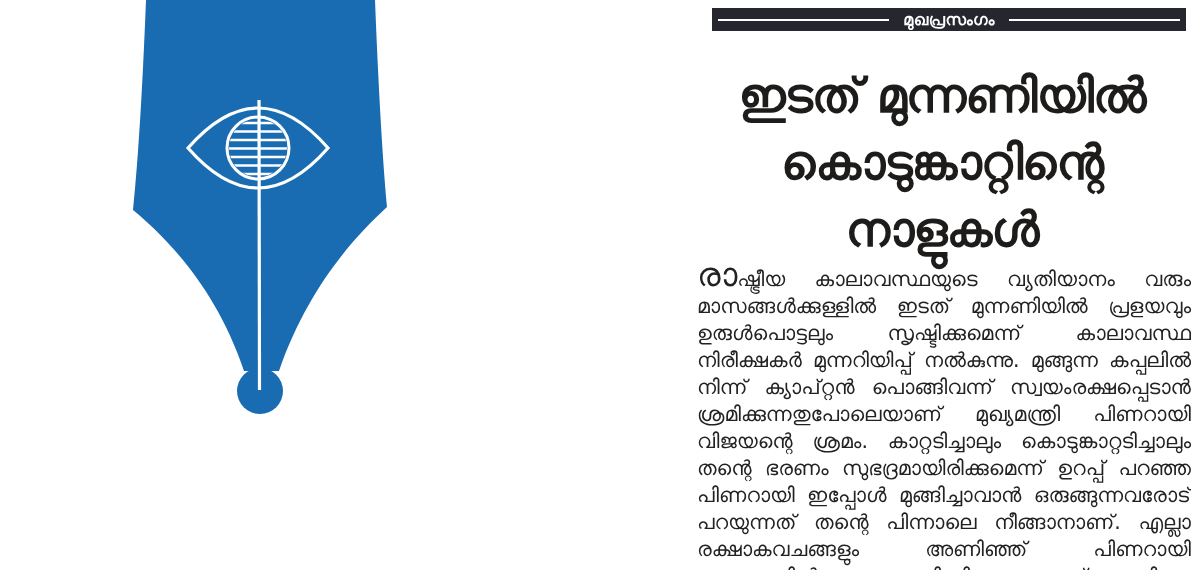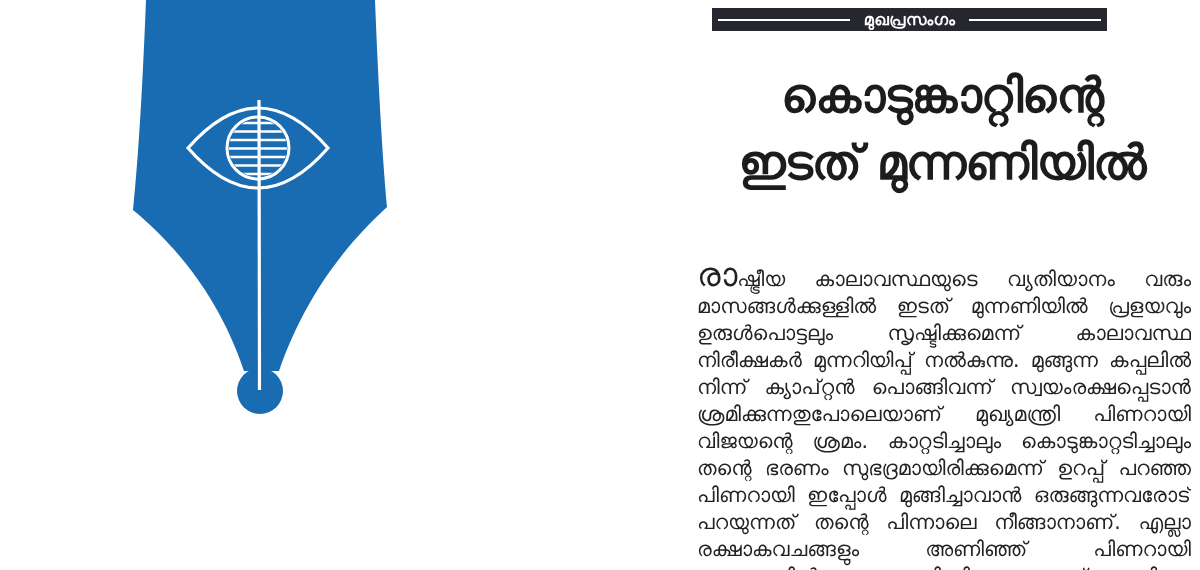"മുഖപ്രസംഗം" .kicker-bar { width: 395px -> 474px }
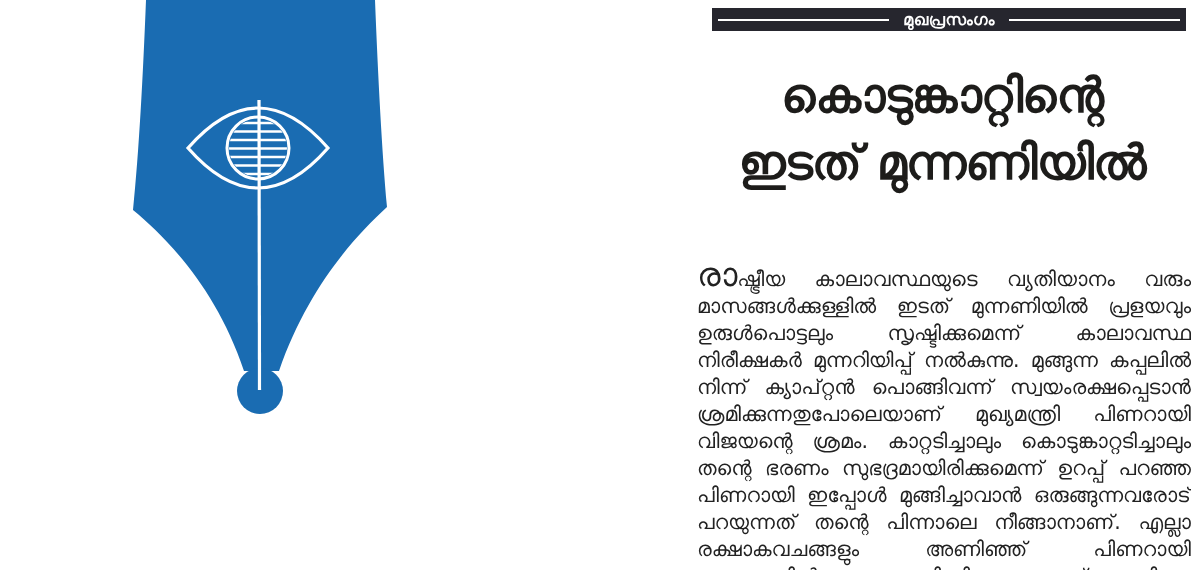"കൊടുങ്കാറ്റിന്റെ" span.hl-line { order: before "ഇടത് മുന്നണിയിൽ" -> after "ഇടത് മുന്നണിയിൽ" }
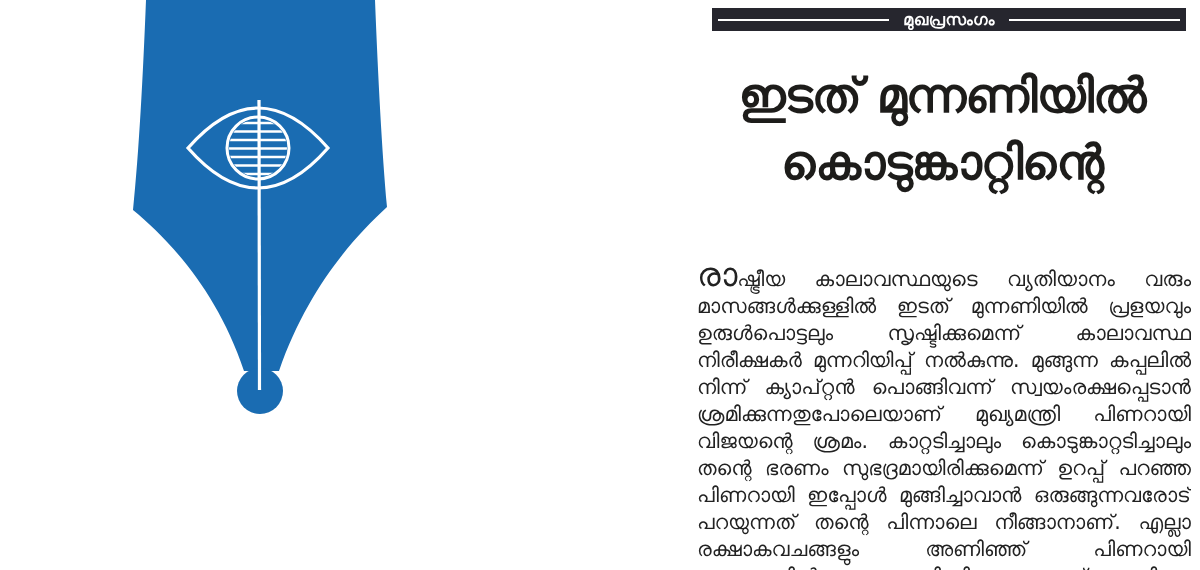"നാളുകൾ" span.hl-line { html: none -> <span>നാളുകൾ</span> }
